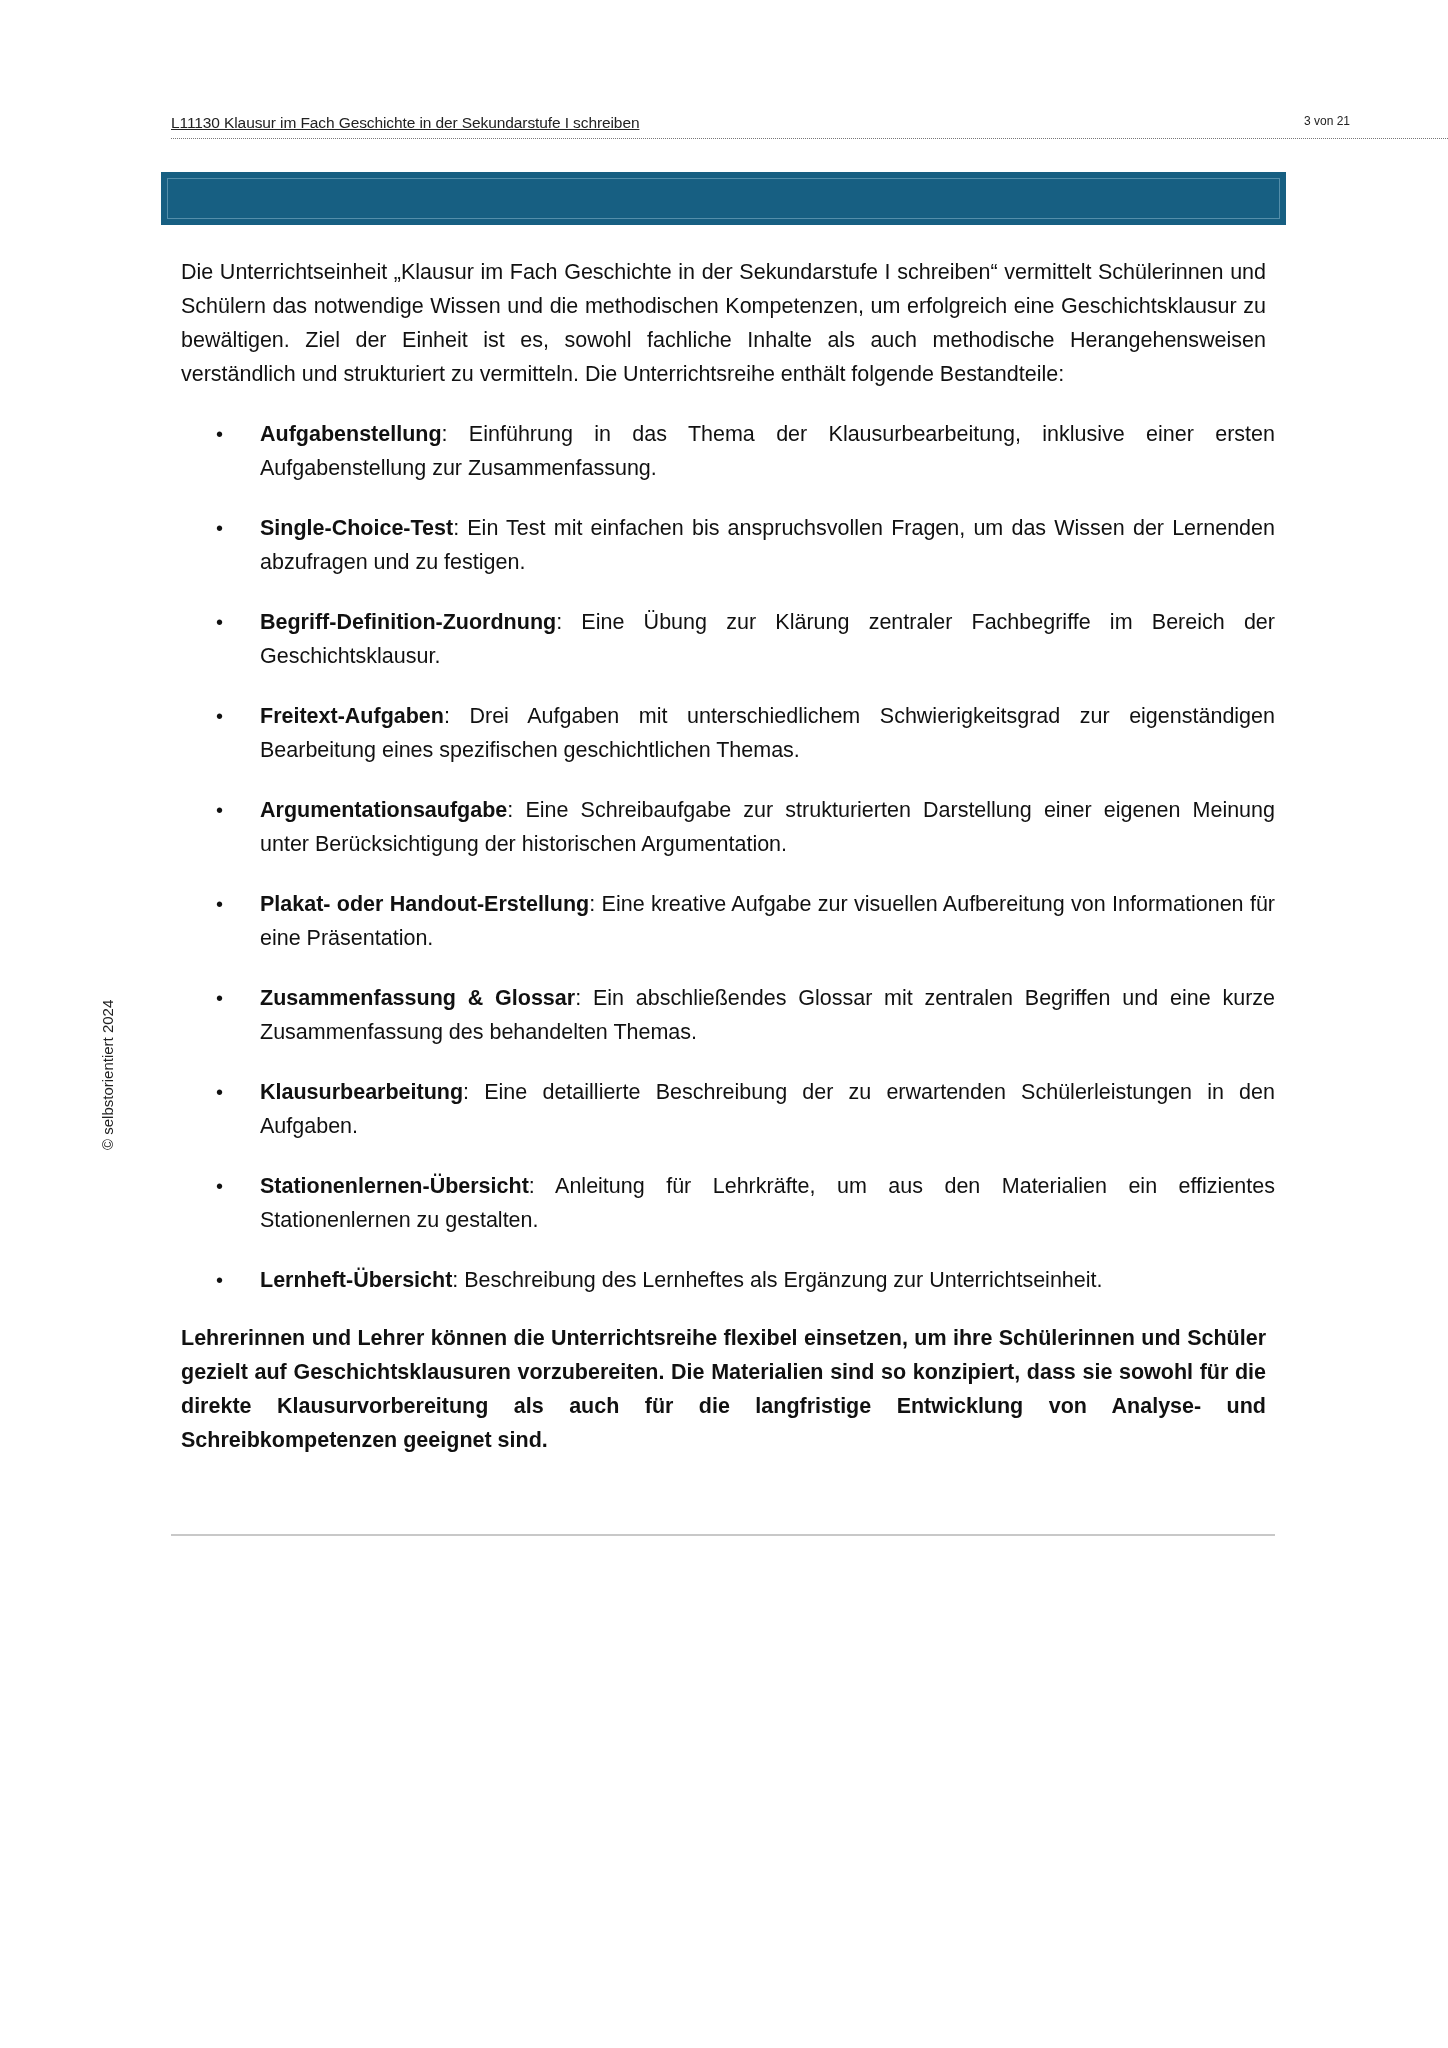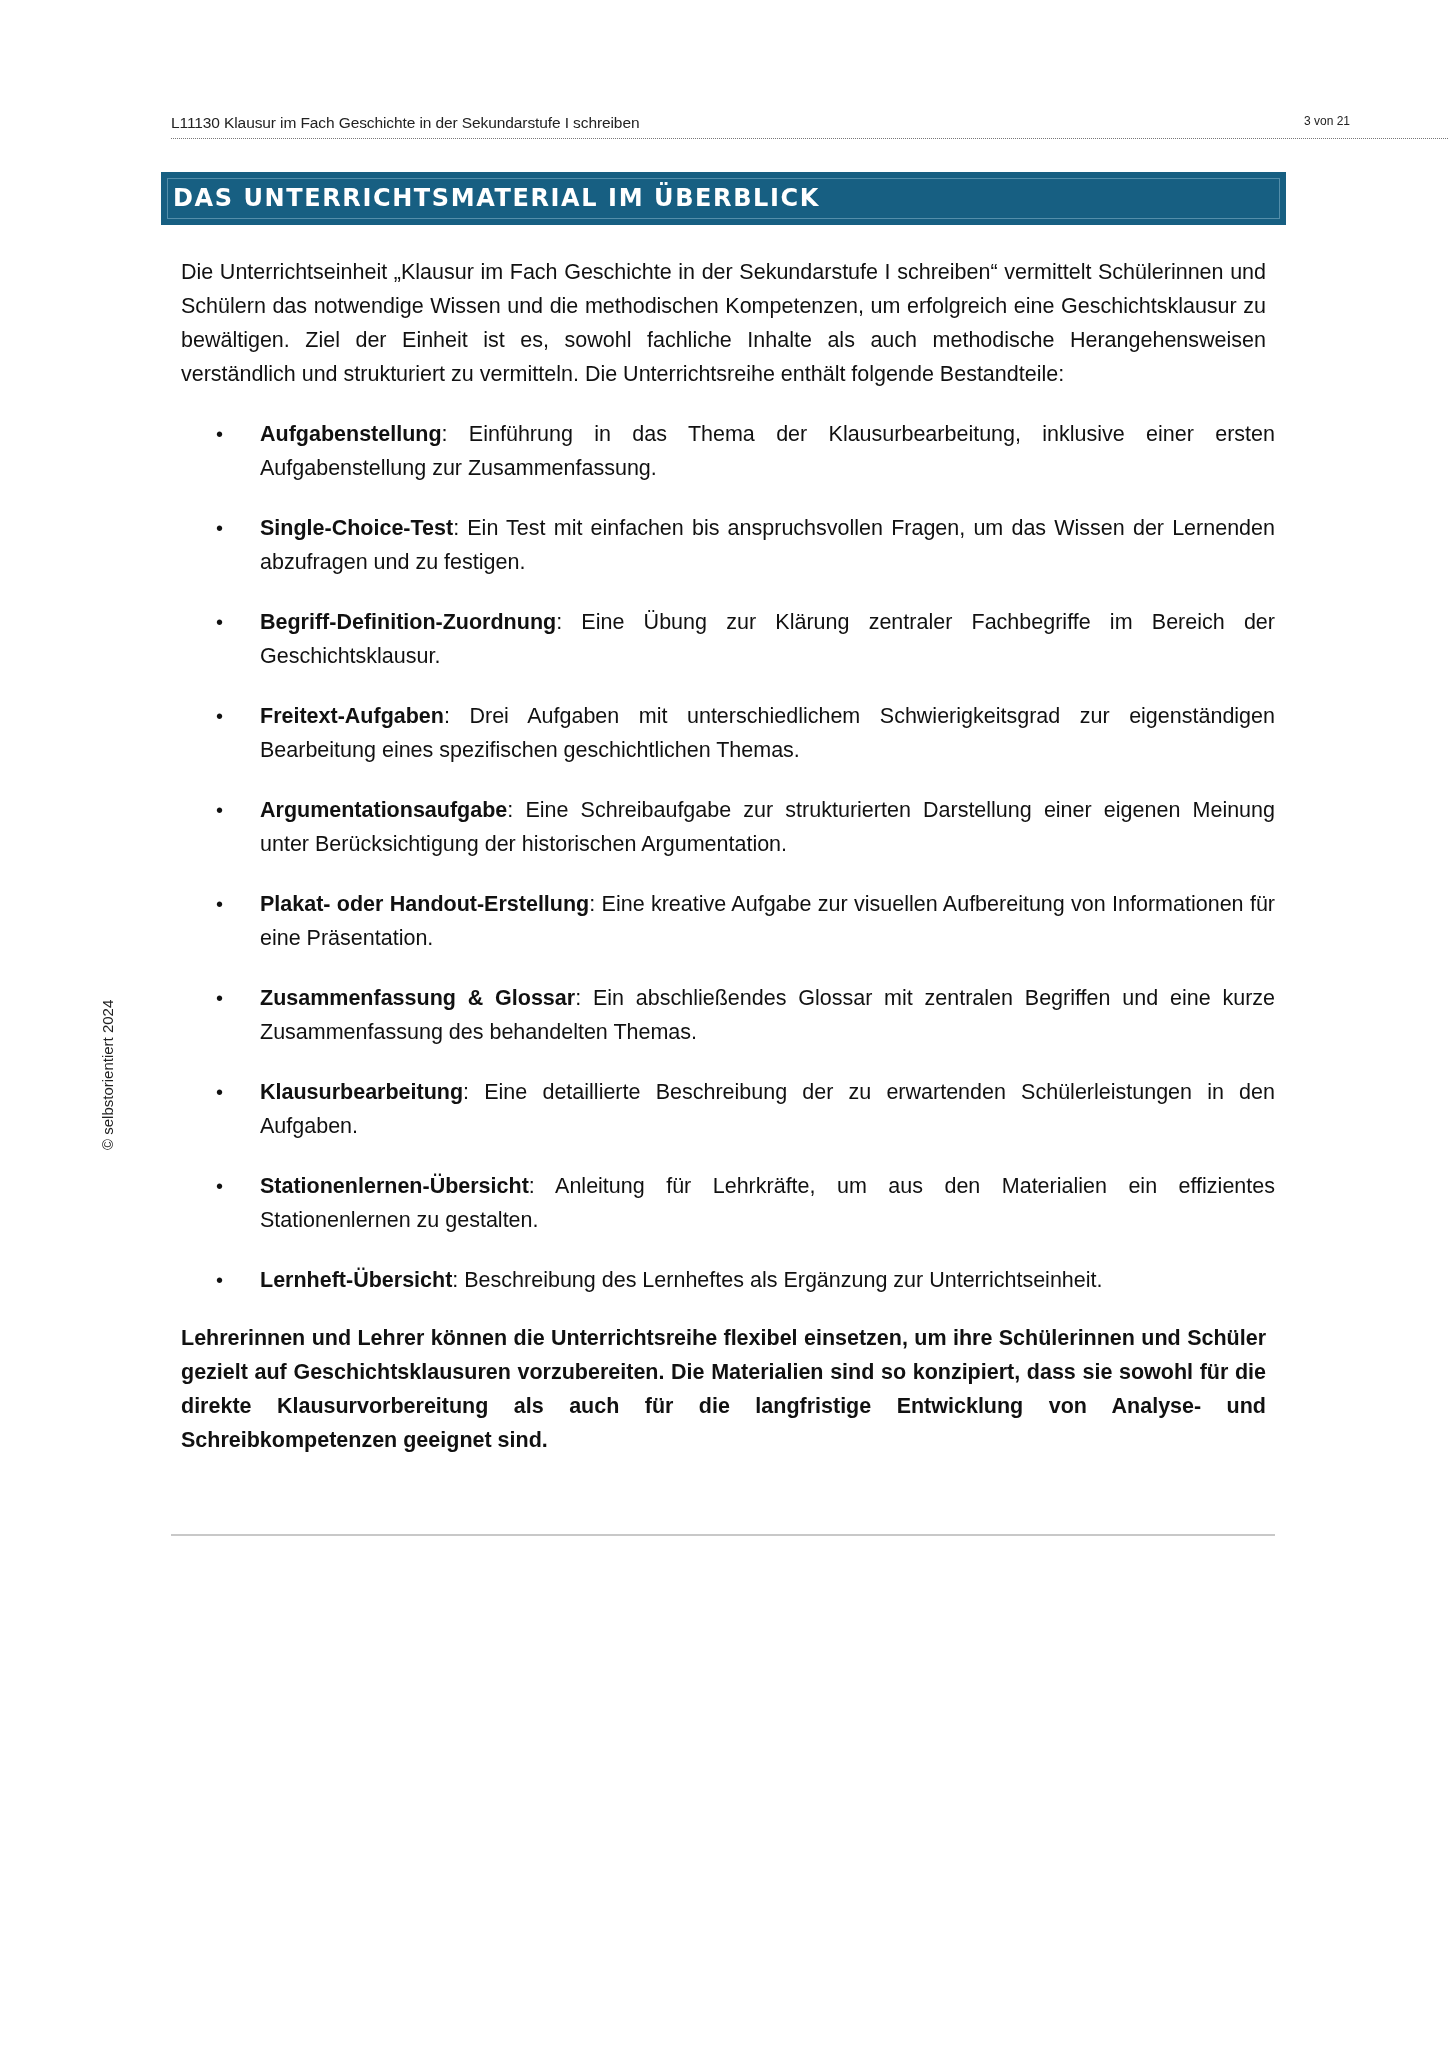"L11130 Klausur im Fach Geschichte" .header-title { text-decoration: none -> underline }
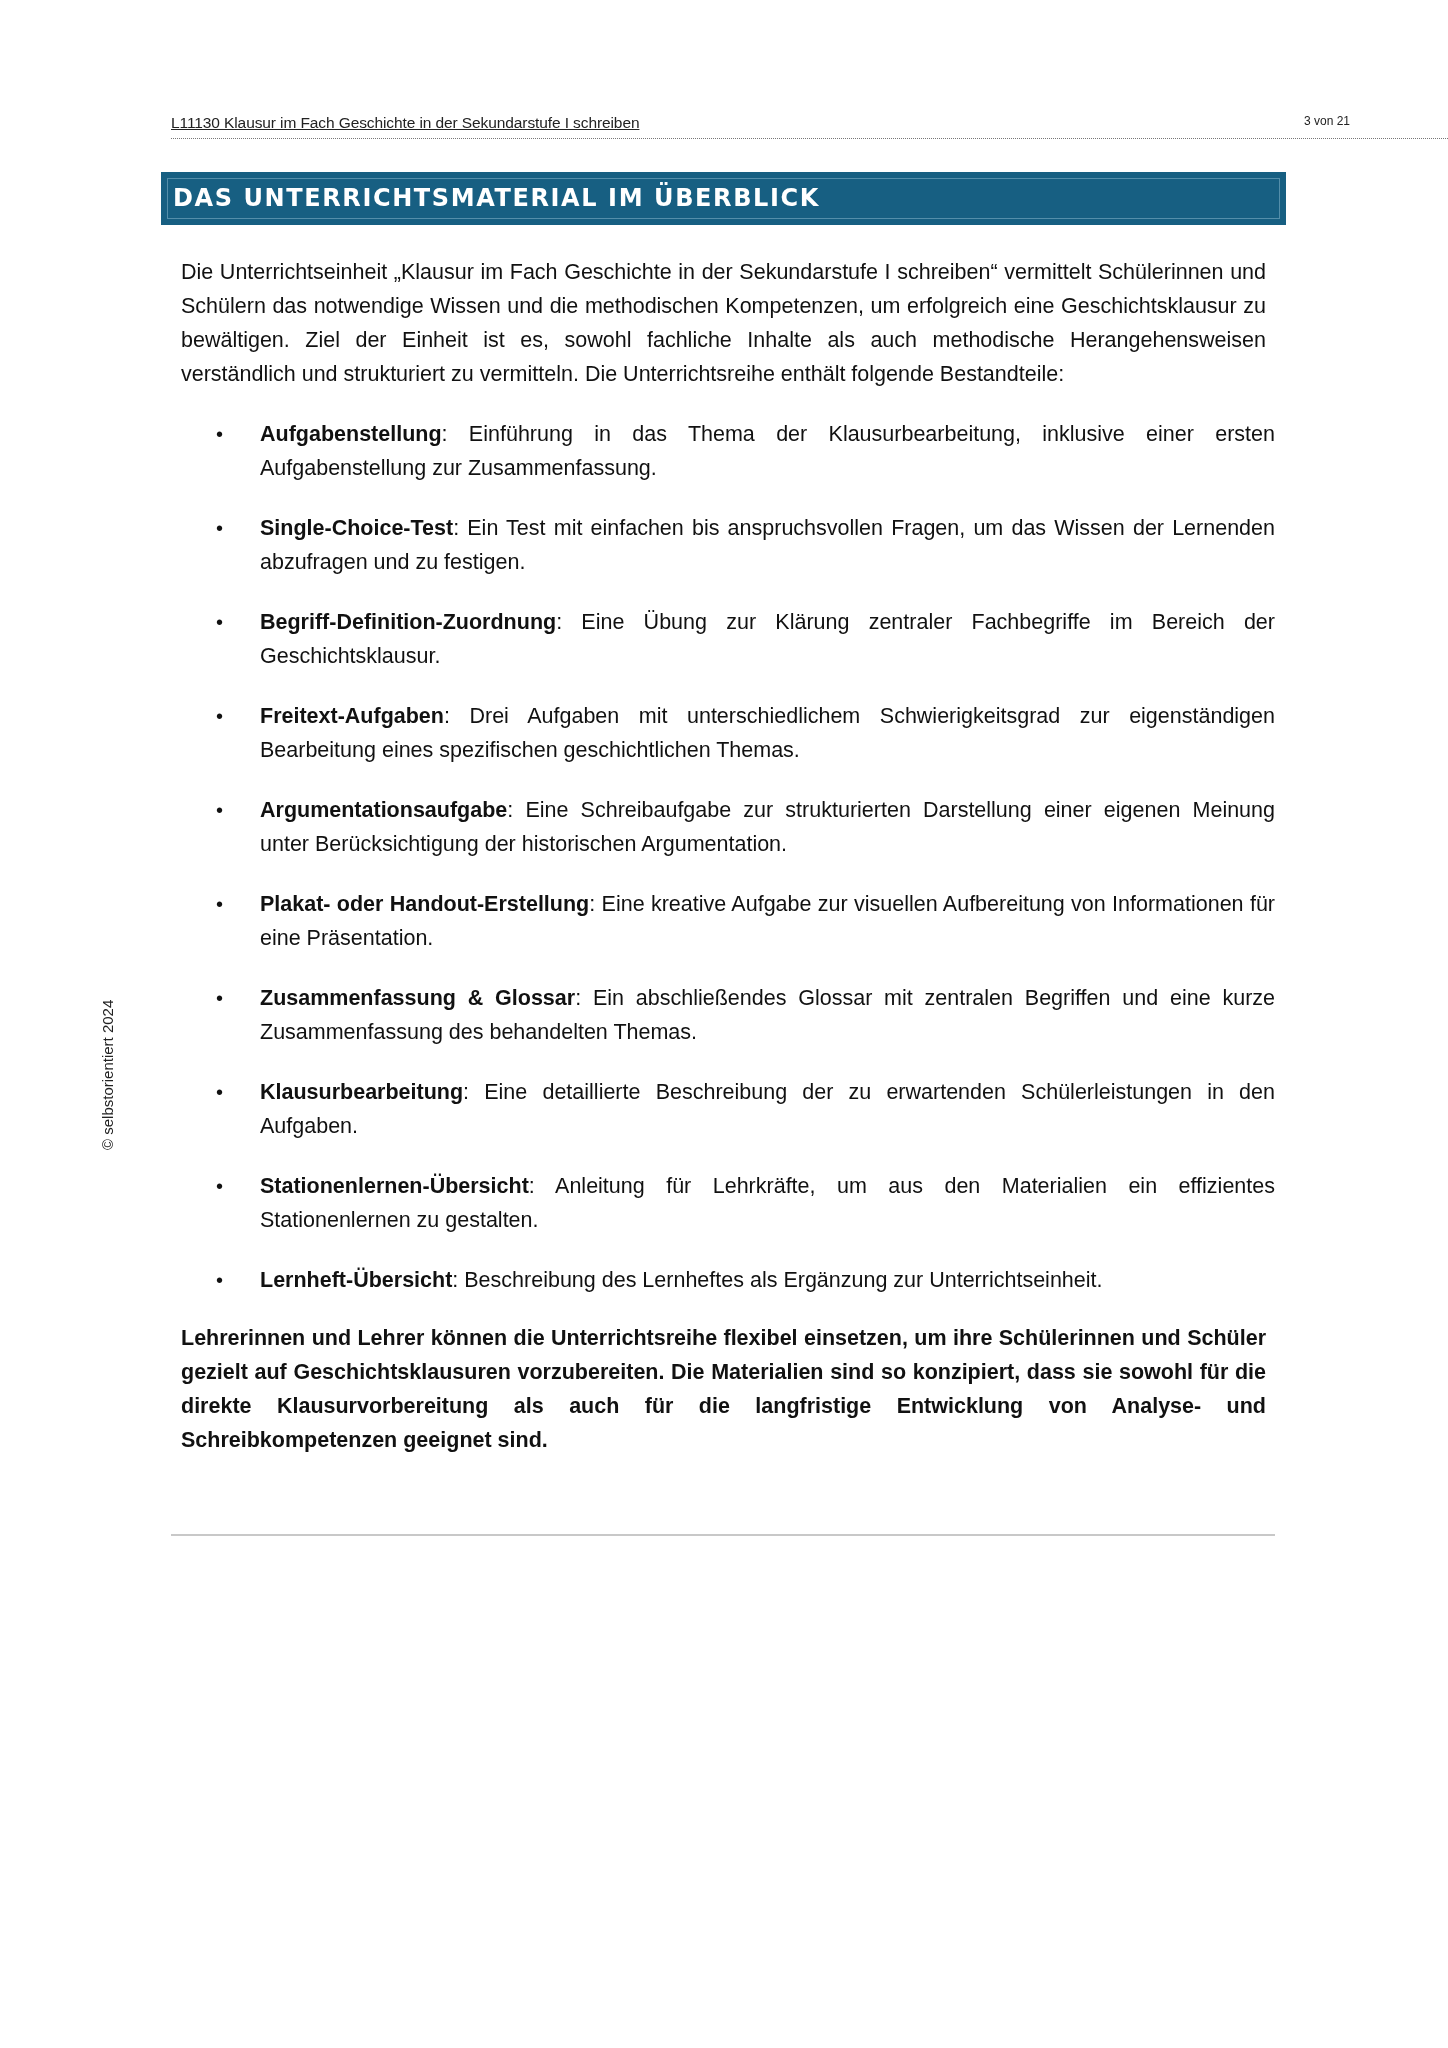"DAS UNTERRICHTSMATERIAL IM ÜBERBLICK" span.section-title { html: <span>DAS UNTERRICHTSMATERIAL IM ÜBERBLICK</span> -> none }
